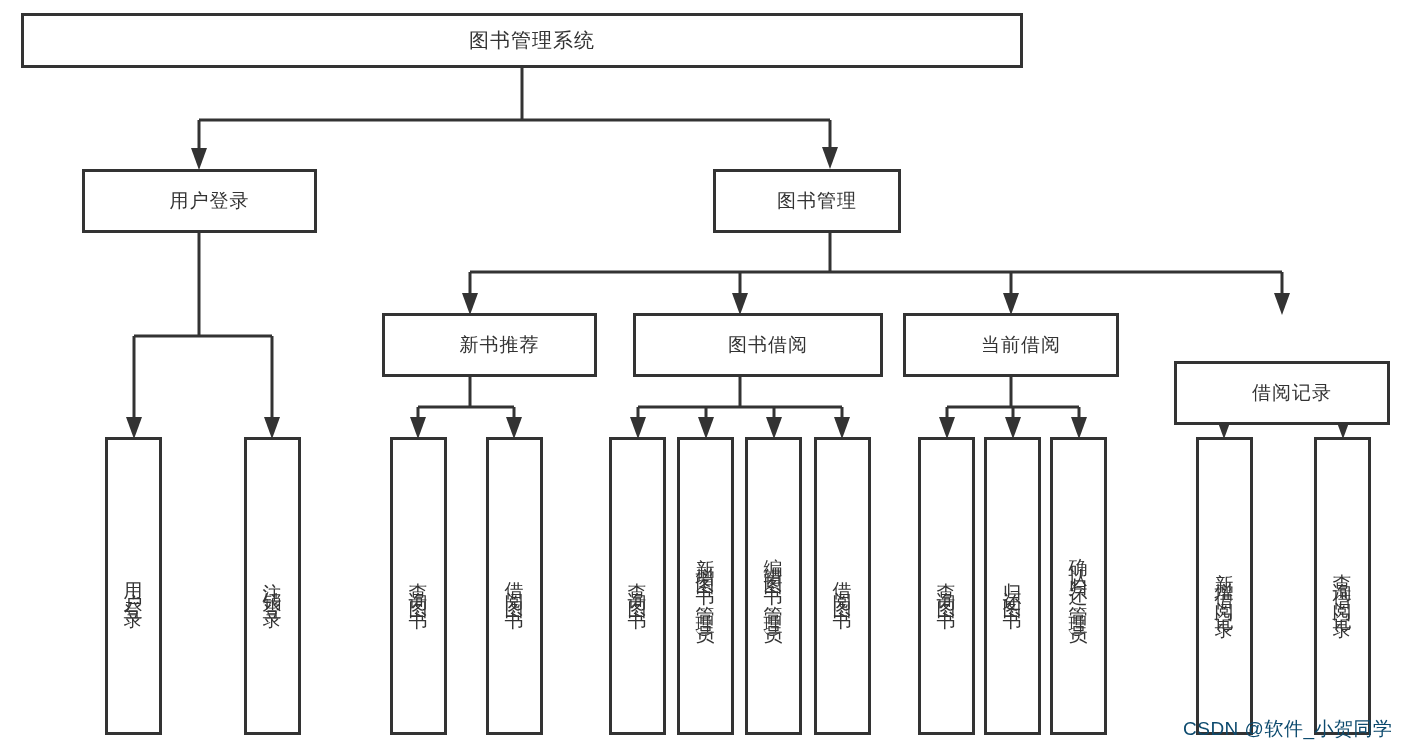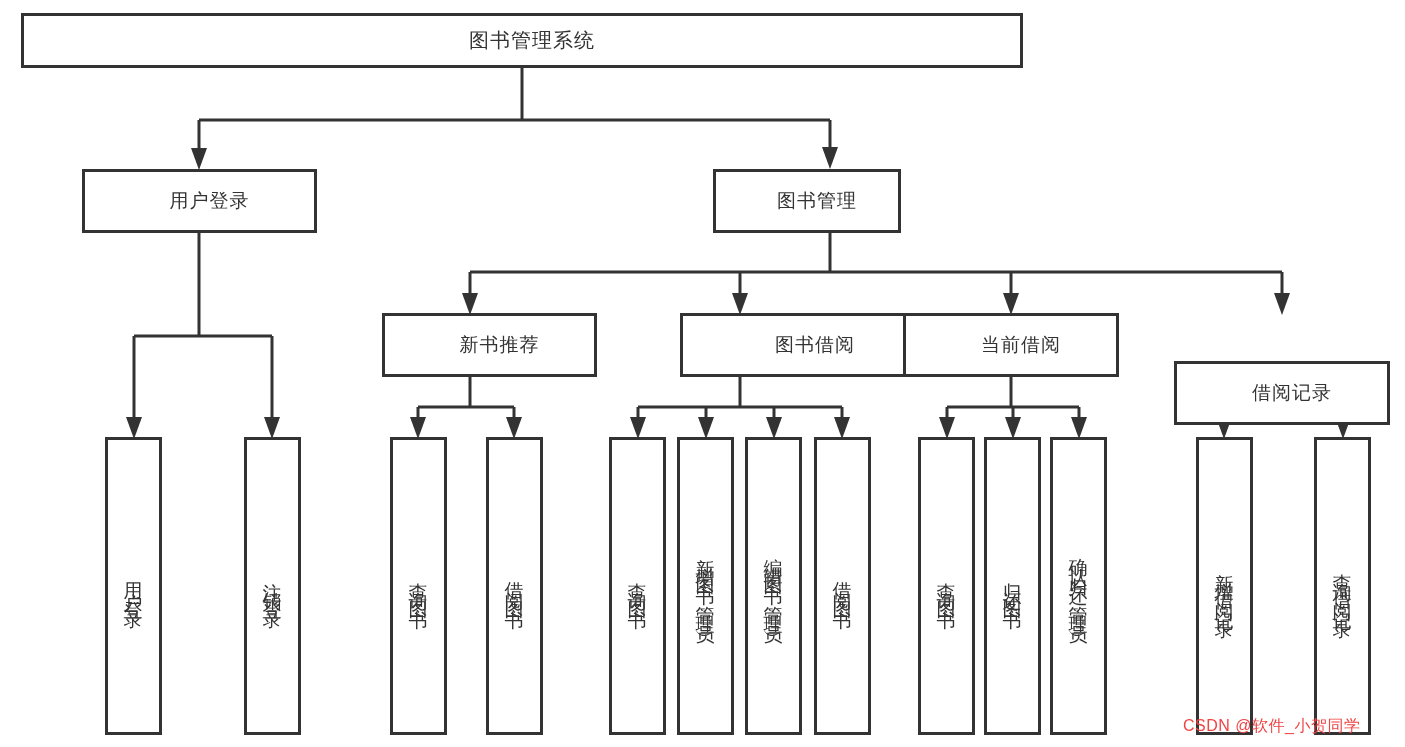"图书借阅" div.hbox { margin-left: 47px -> none }
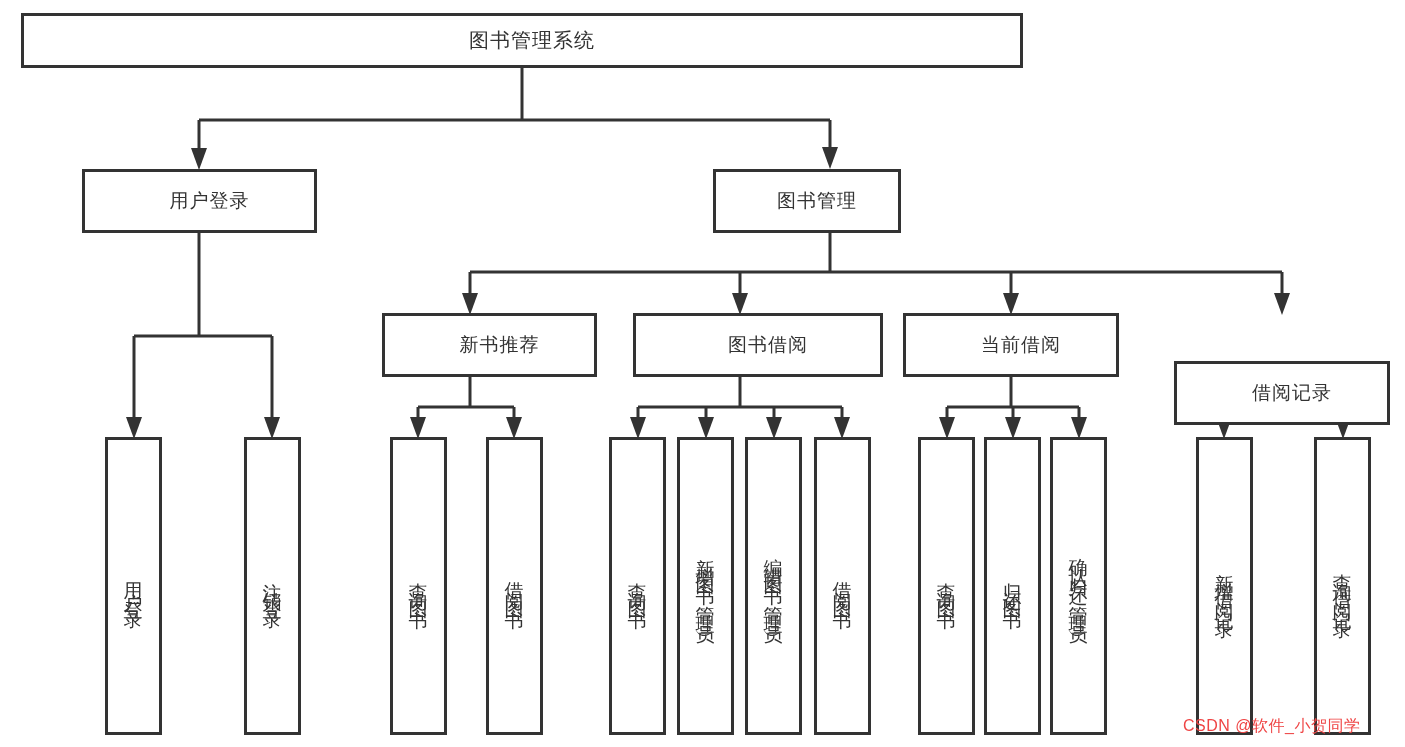"CSDN @软件_小贺同学" .watermark { color: #ef4444 -> #0c4a6e; font-size: 16px -> 19px }
